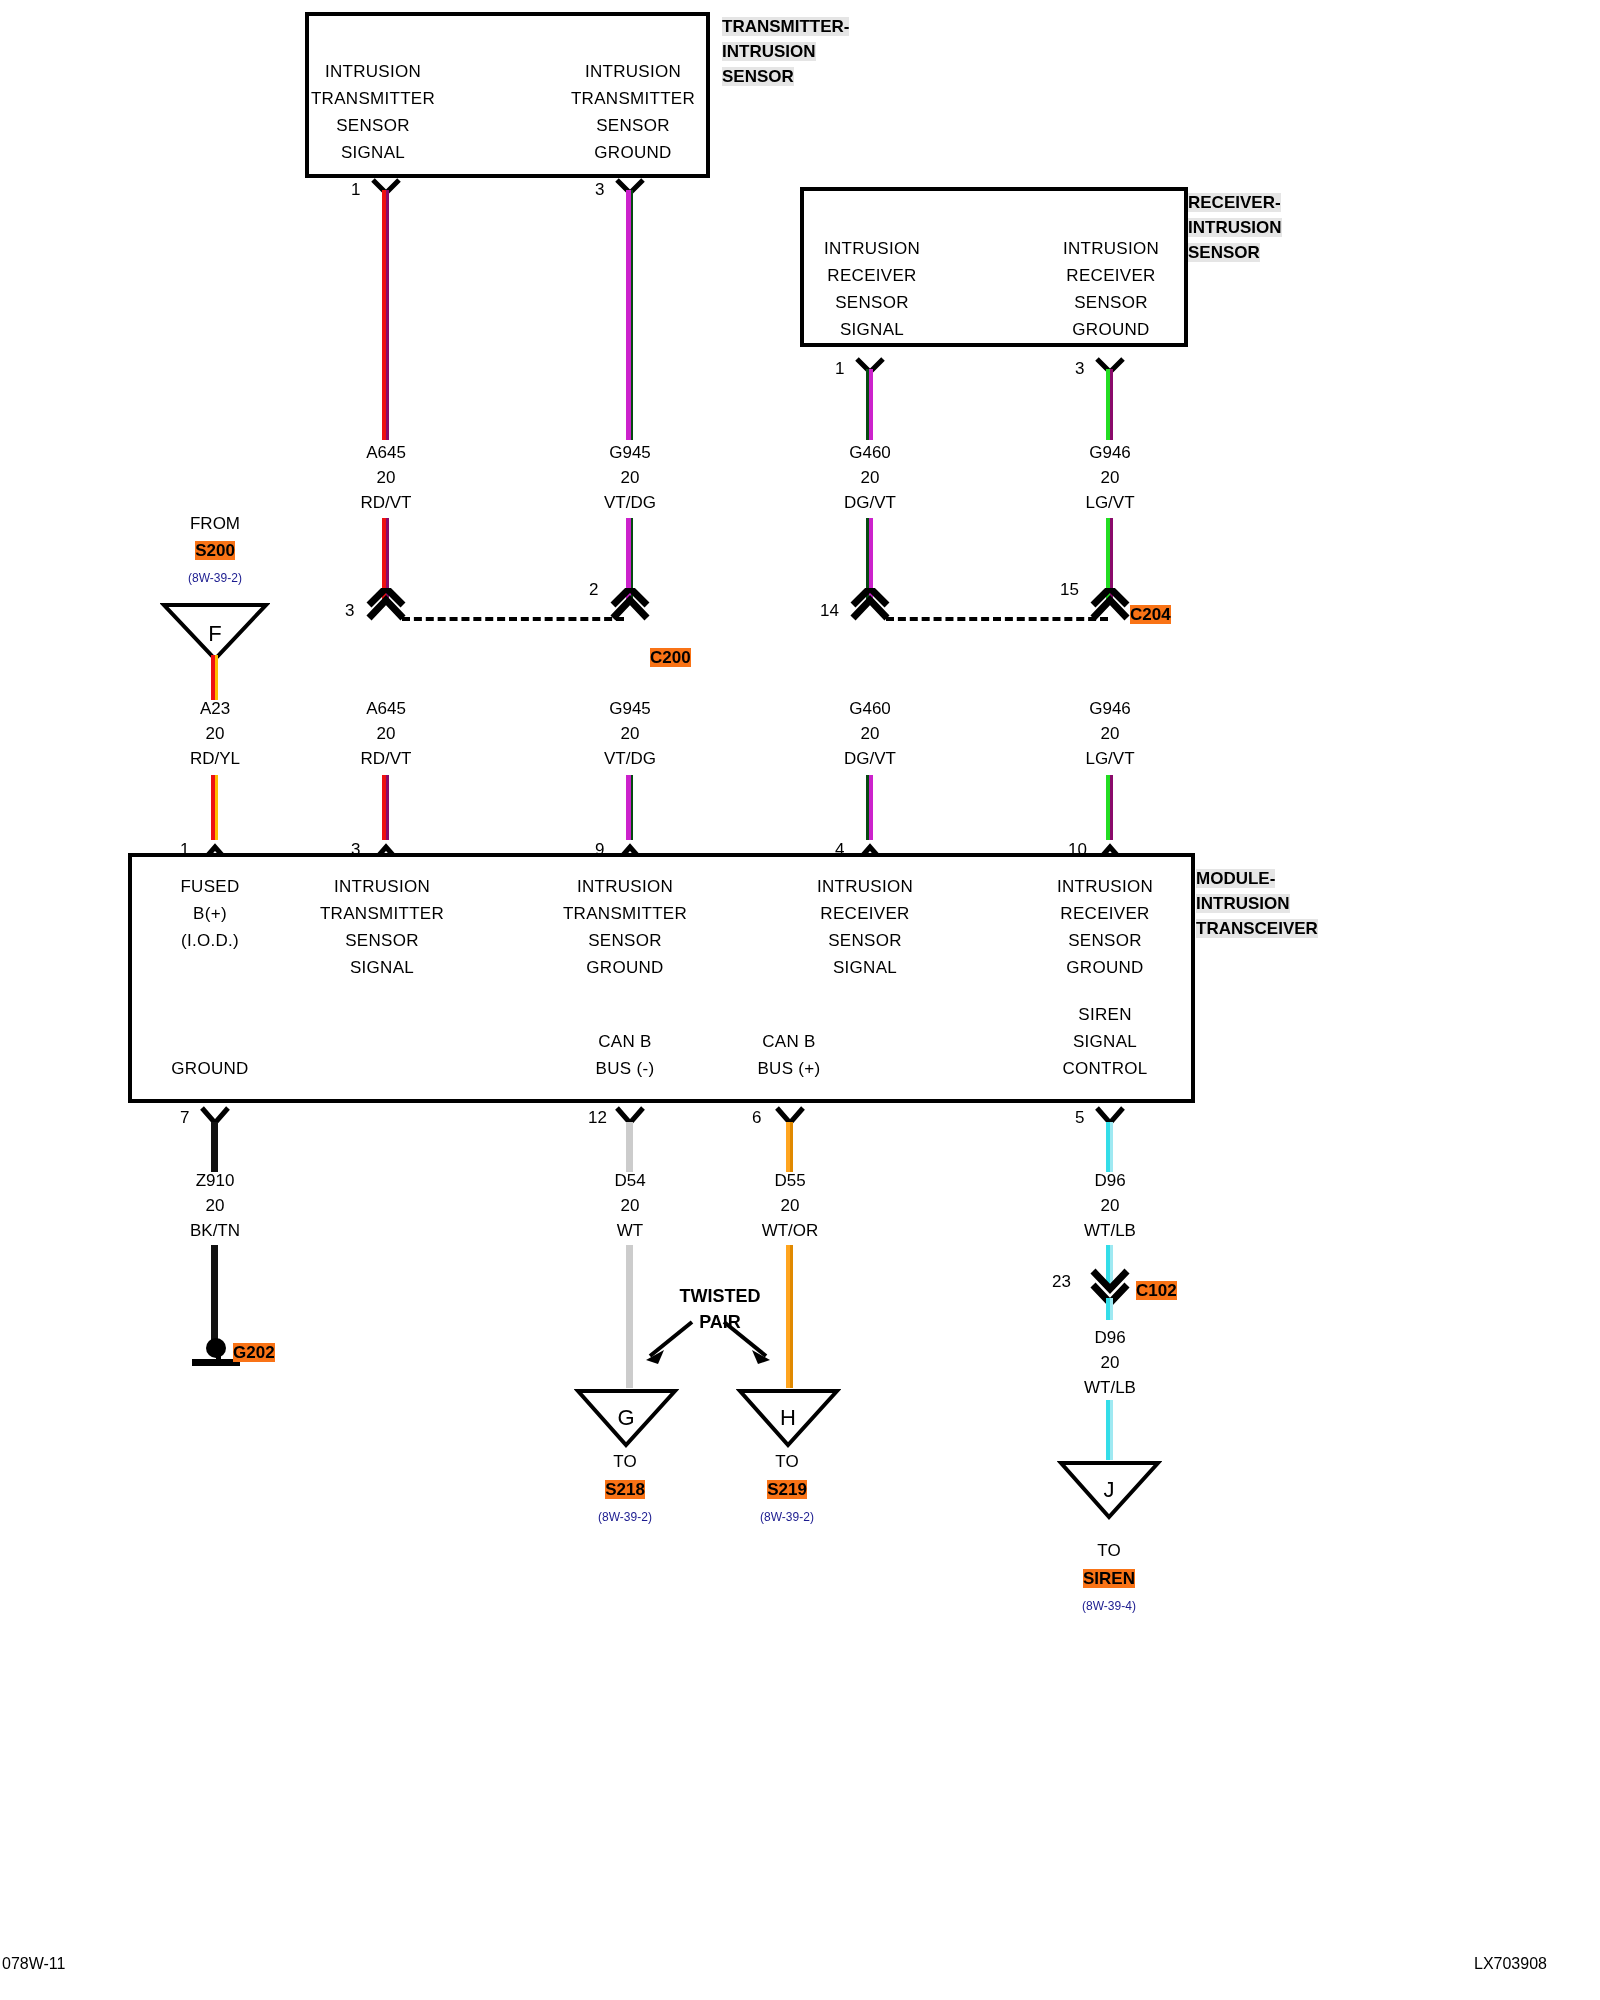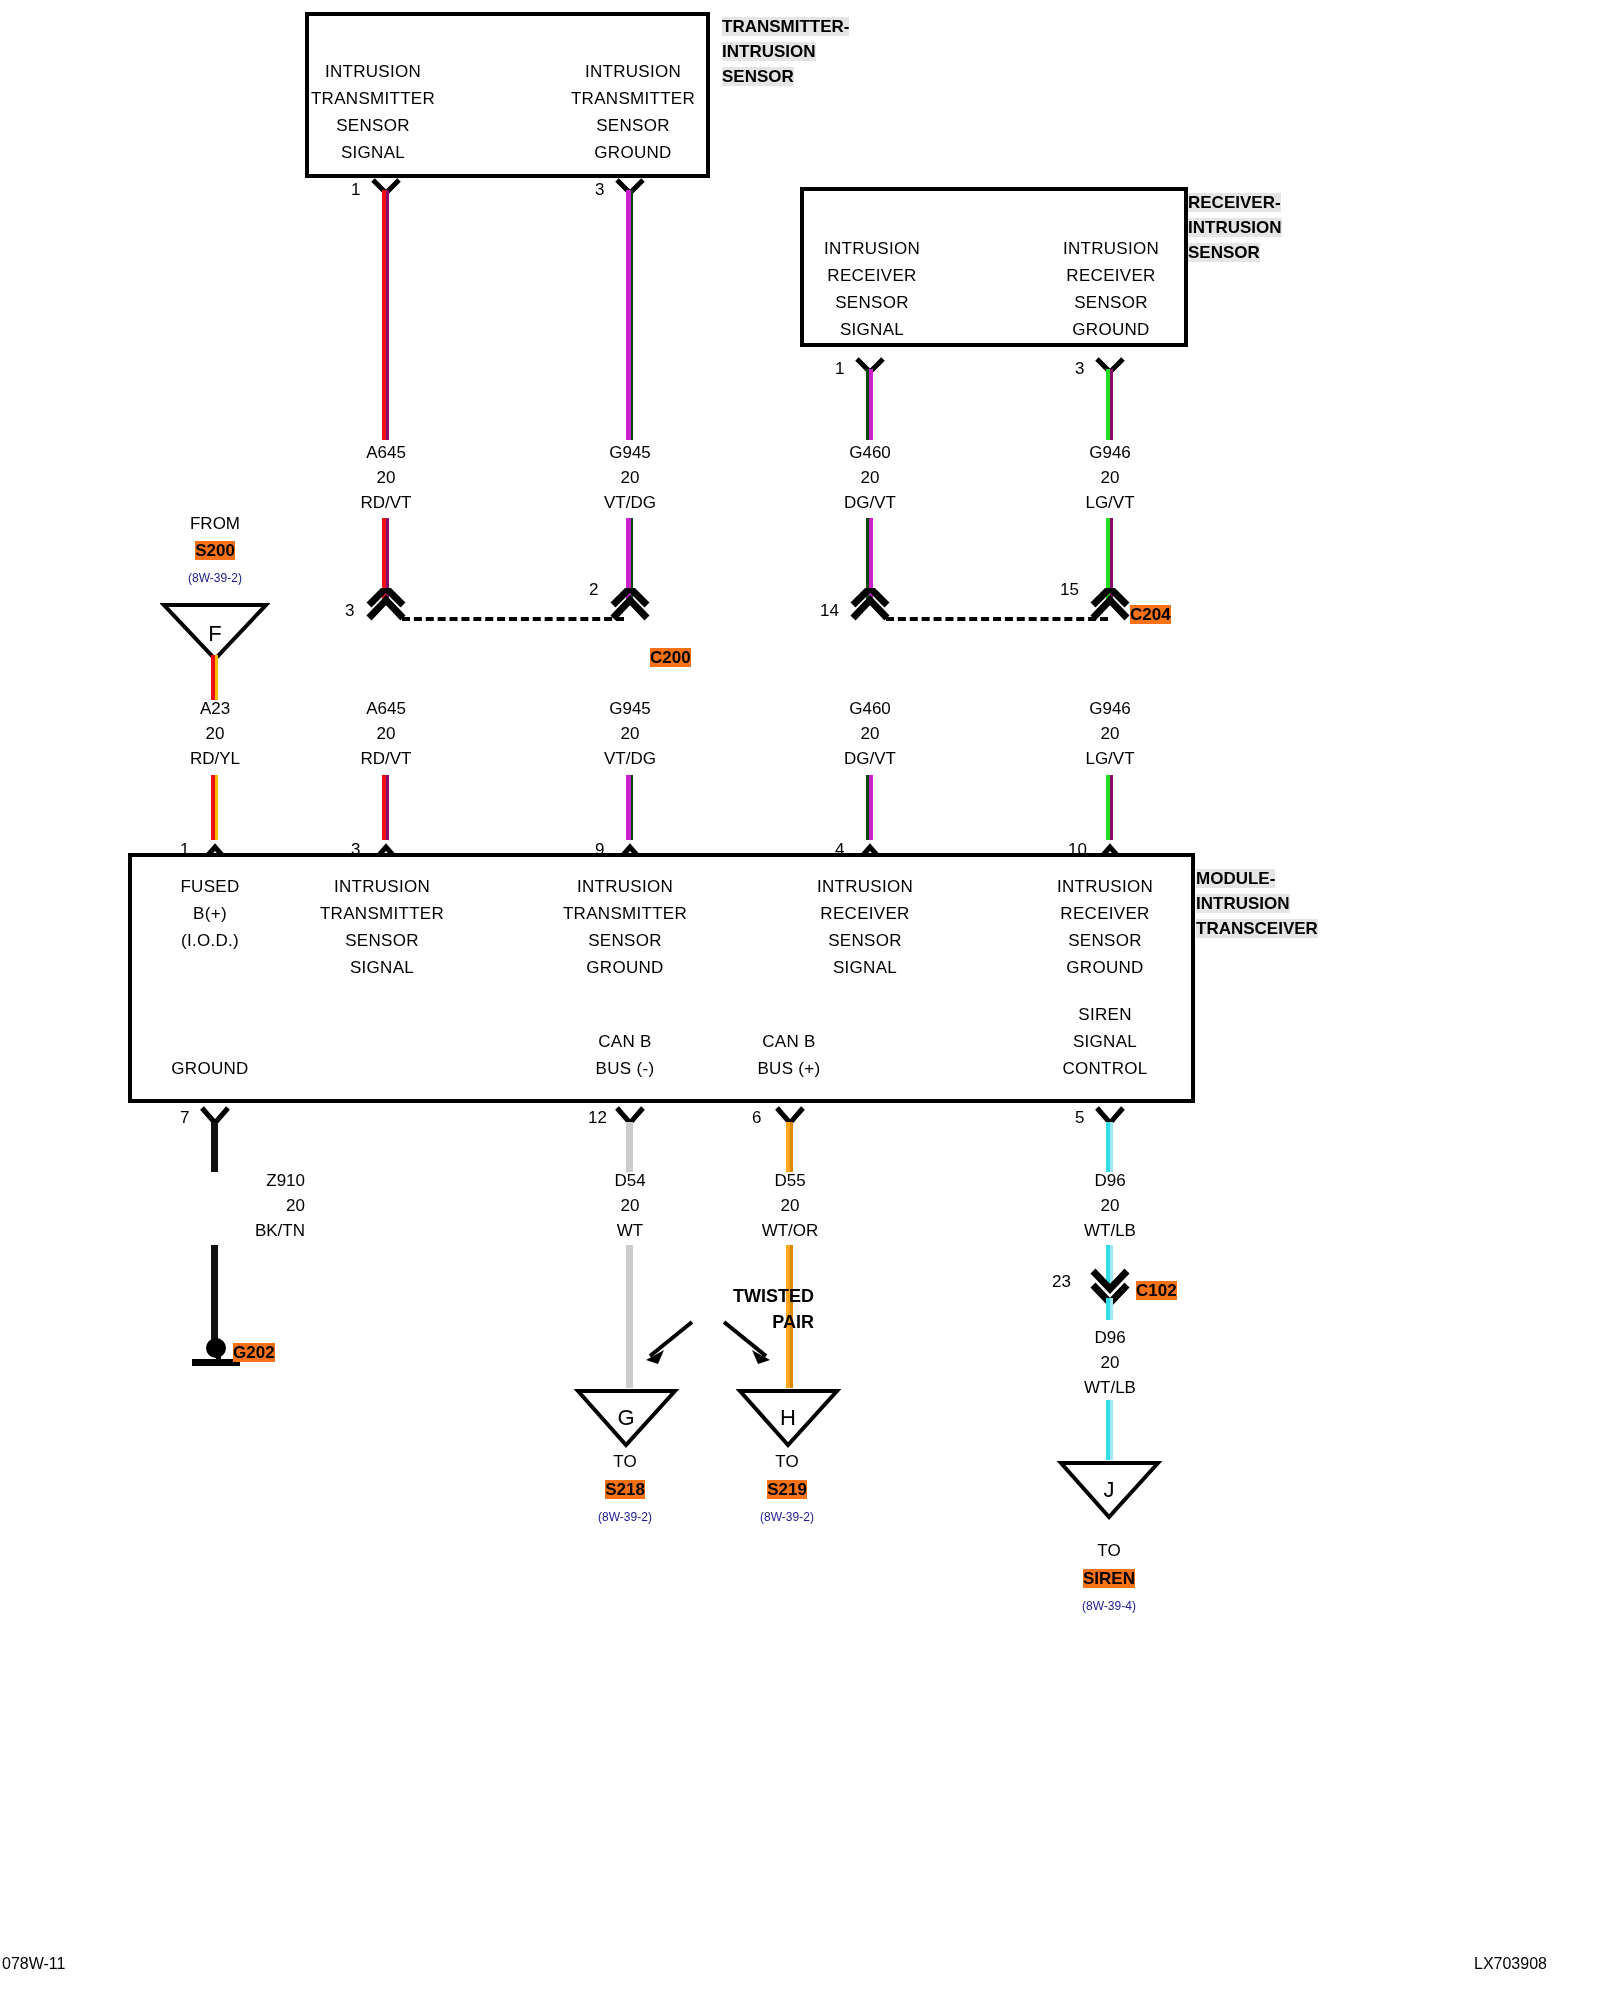"Z910" div.wlab { text-align: right -> none }
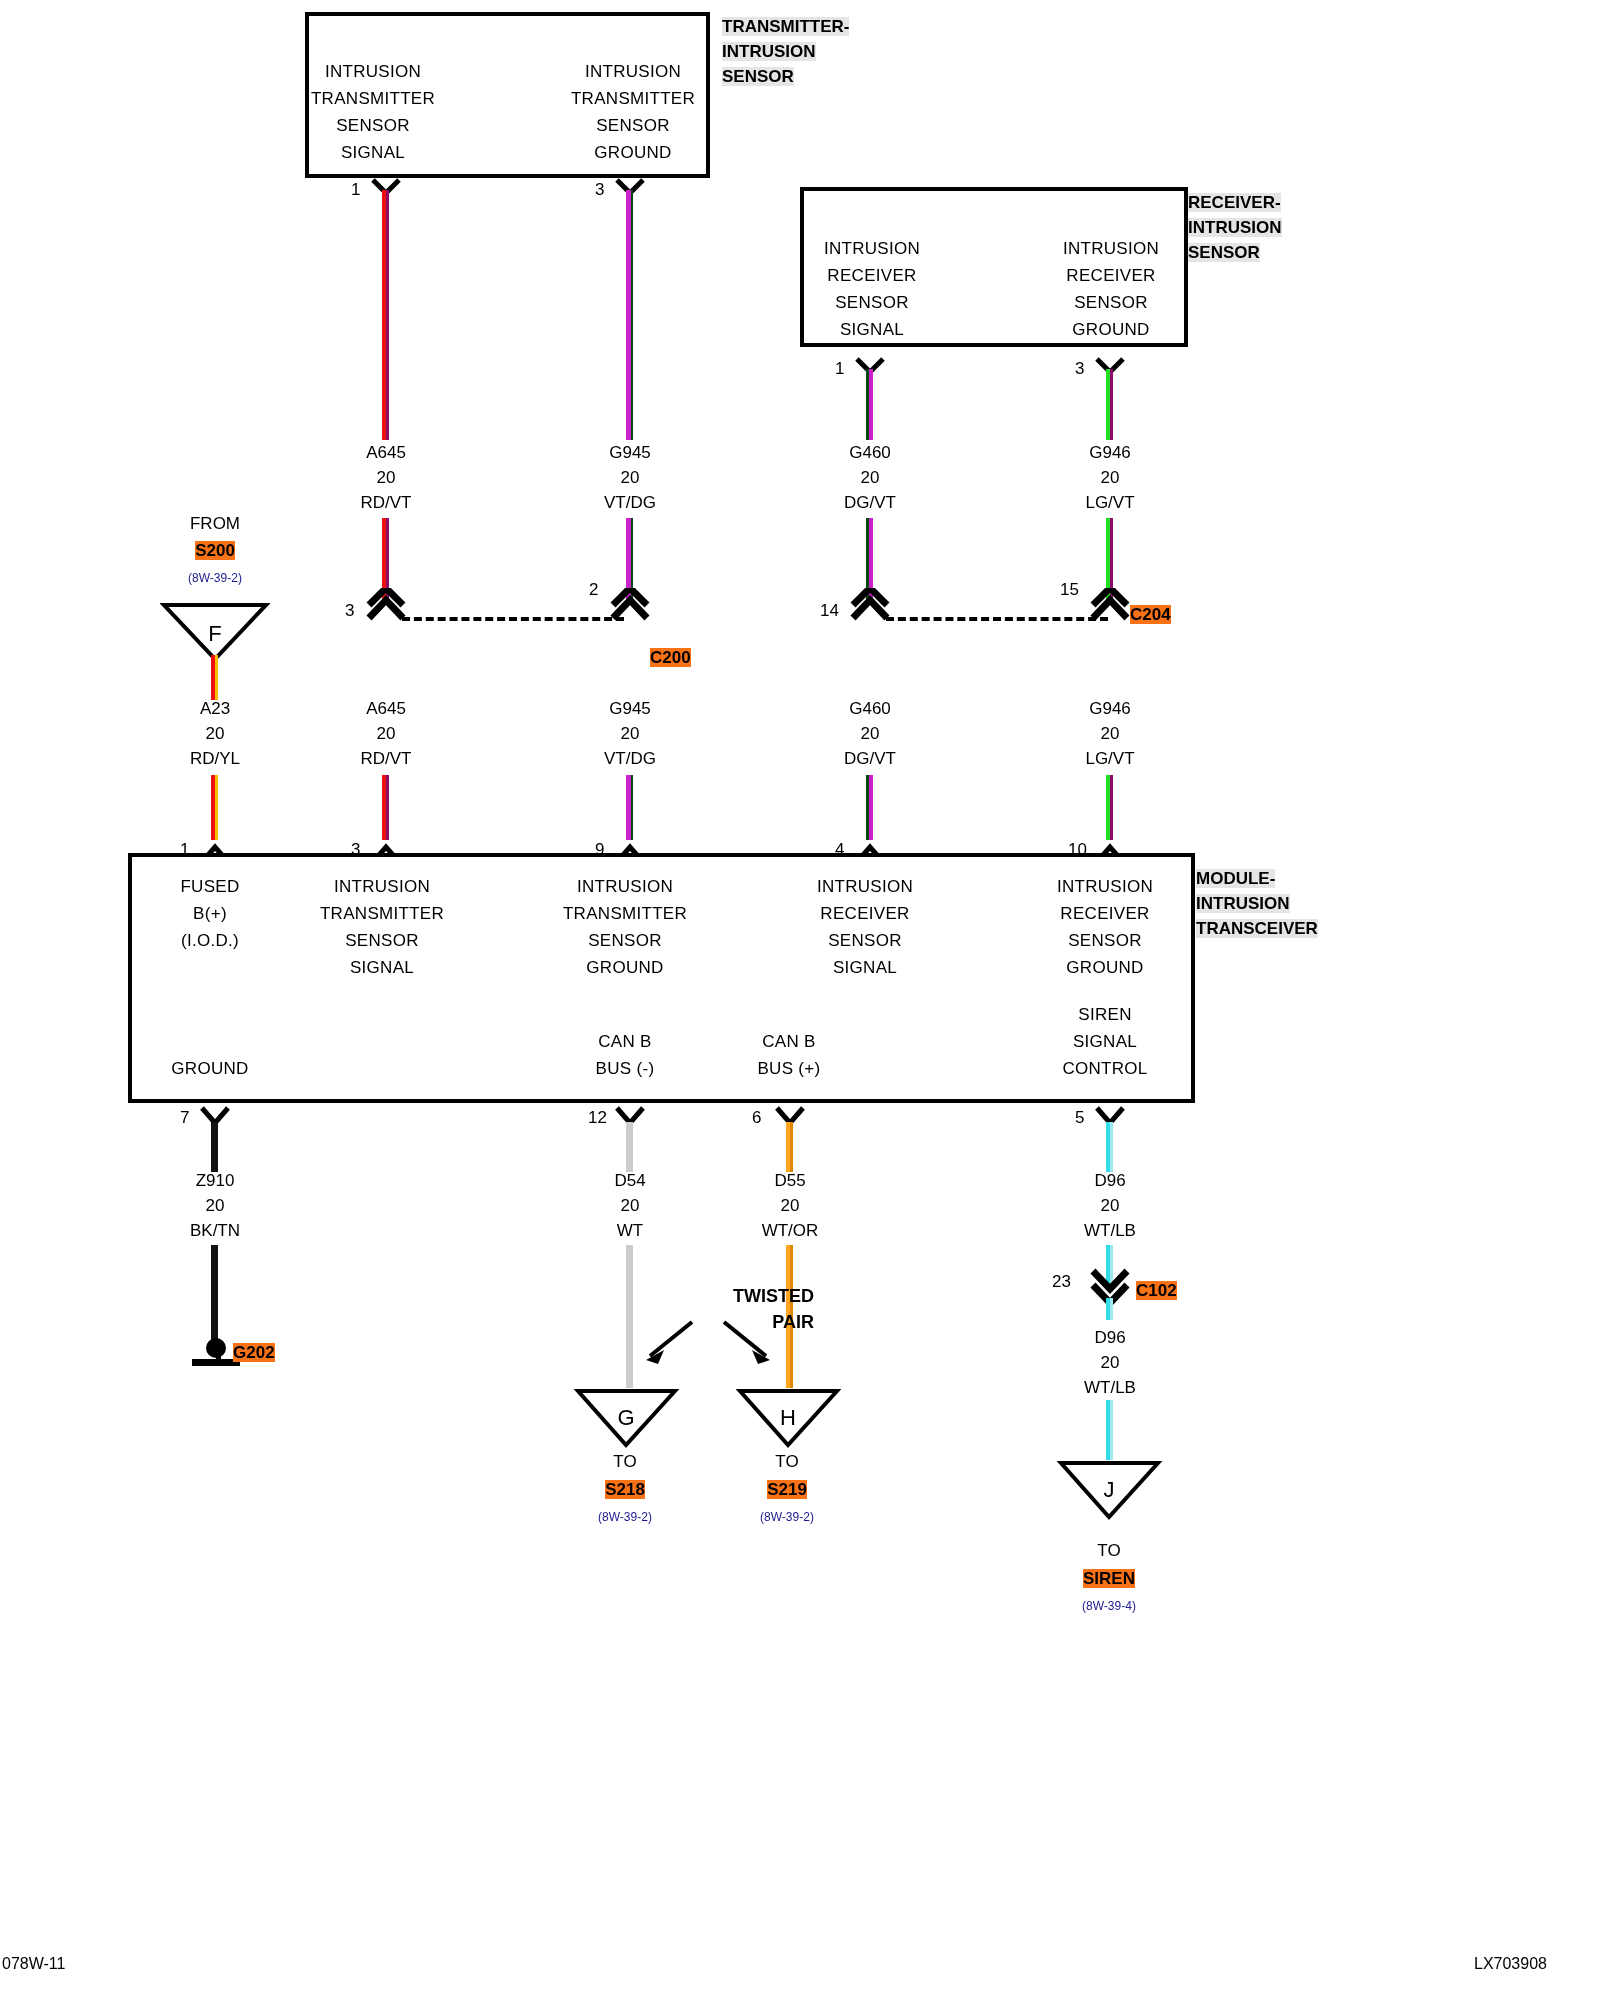"TWISTED" div.tp-text { text-align: right -> none }
